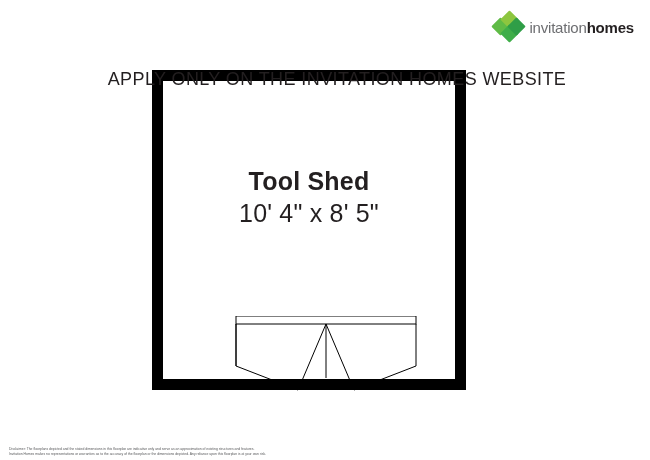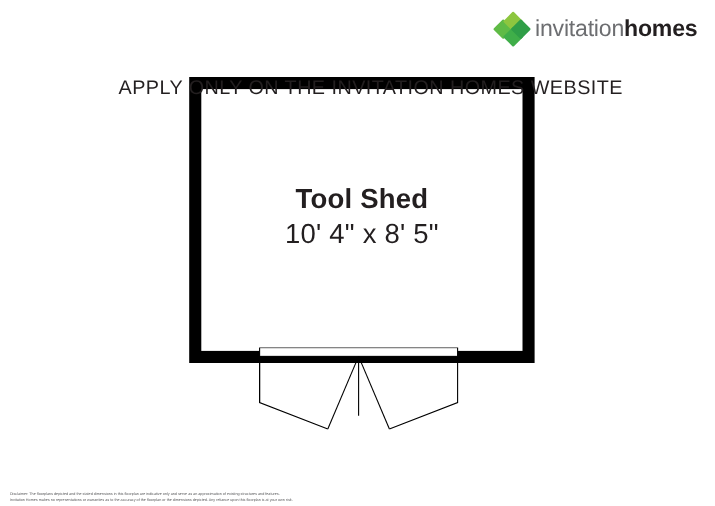"invitationhomes" .logo-text { font-size: 21px -> 15px }
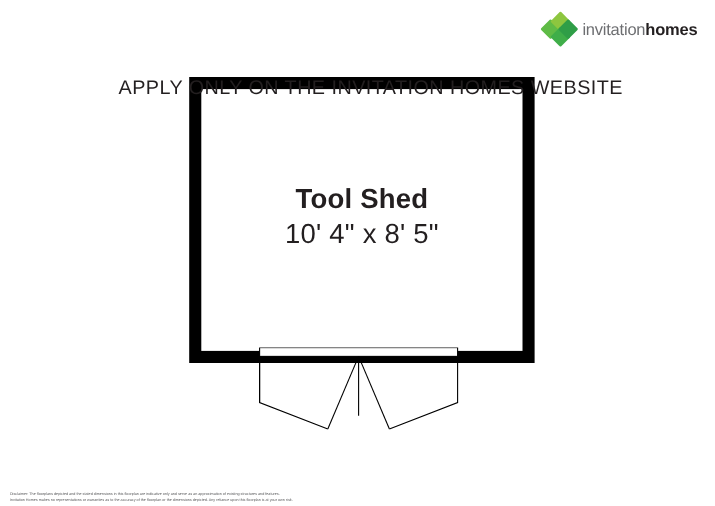"Tool Shed" .plan { height: 260px -> 320px; left: 172px -> 152px }
